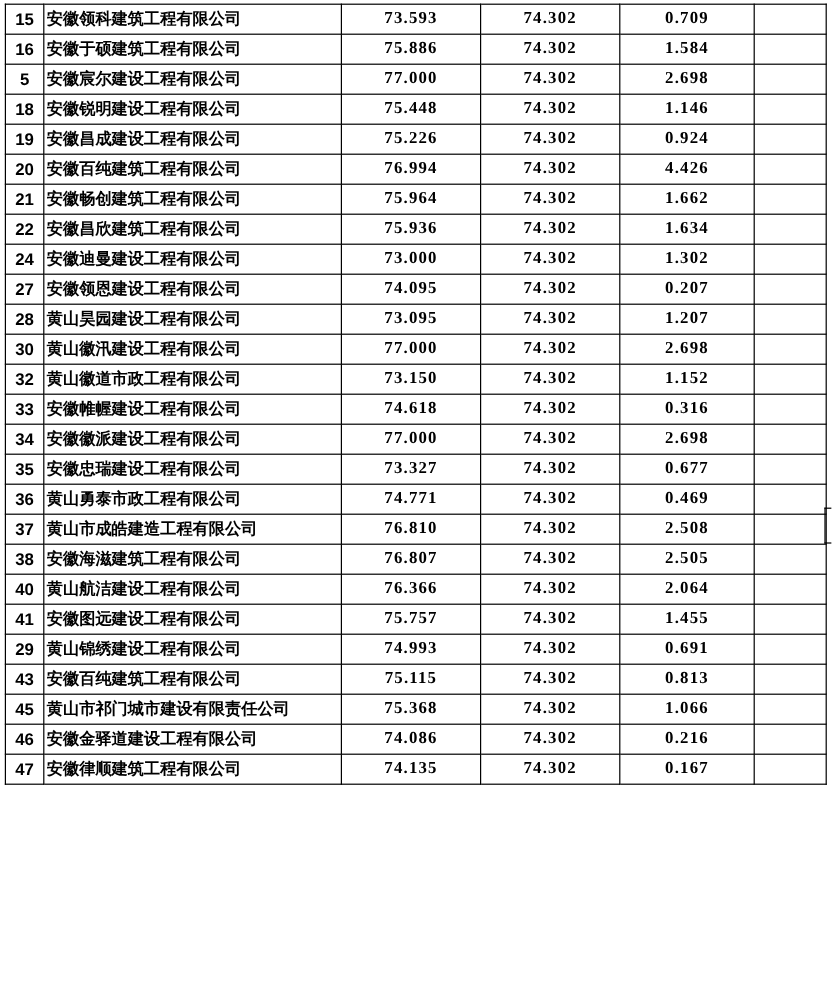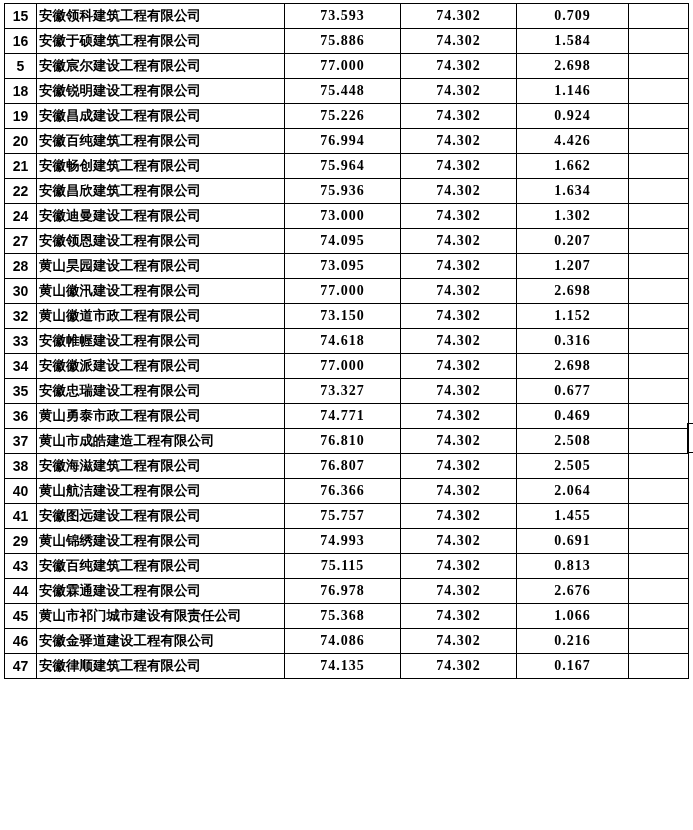"44" tr { html: <tr> <td>44</td> <td>安徽霖通建设工程有限公司</td> <td>76.978</td> <td>74.302</td> <td>2.676</td> <td></td> </tr> -> none }
